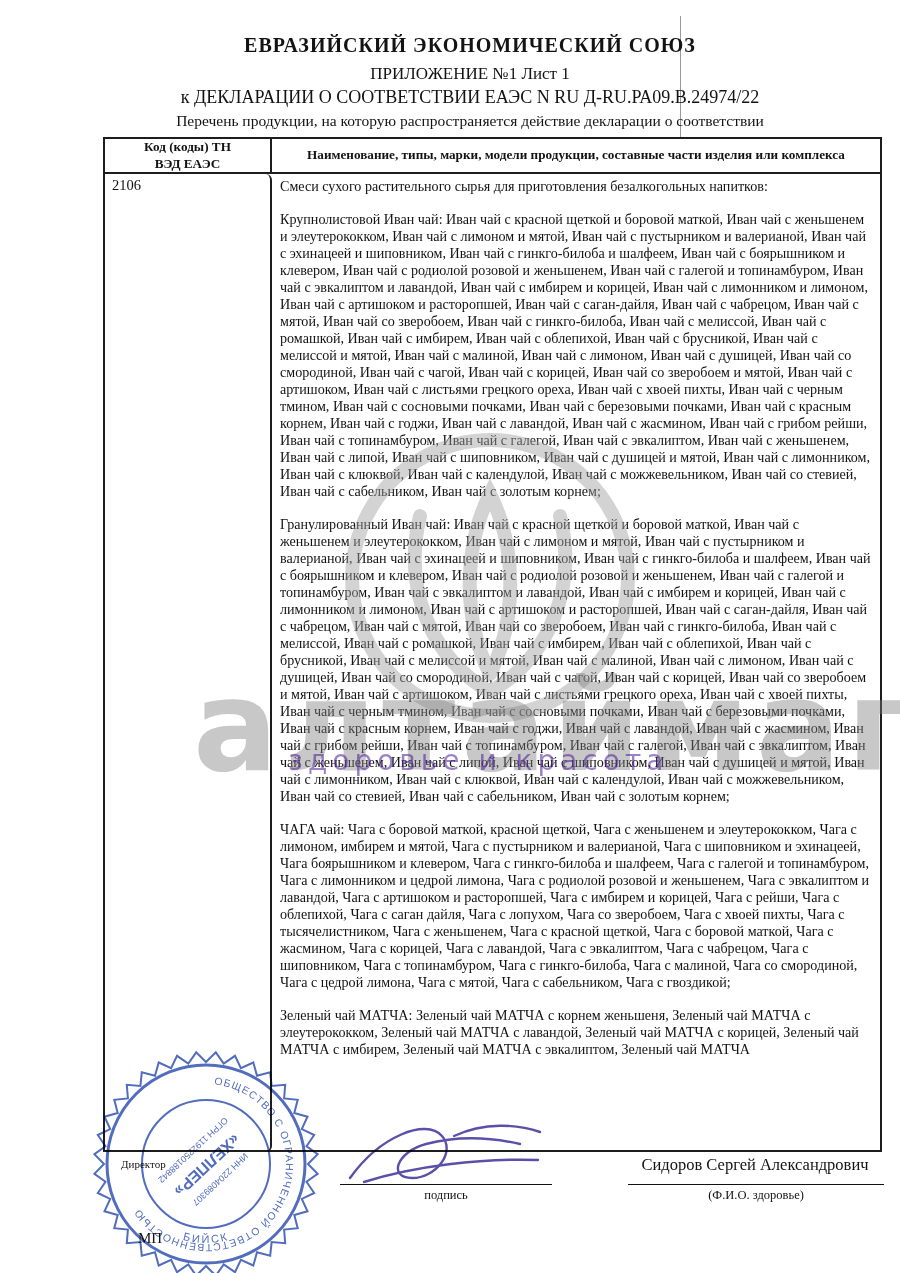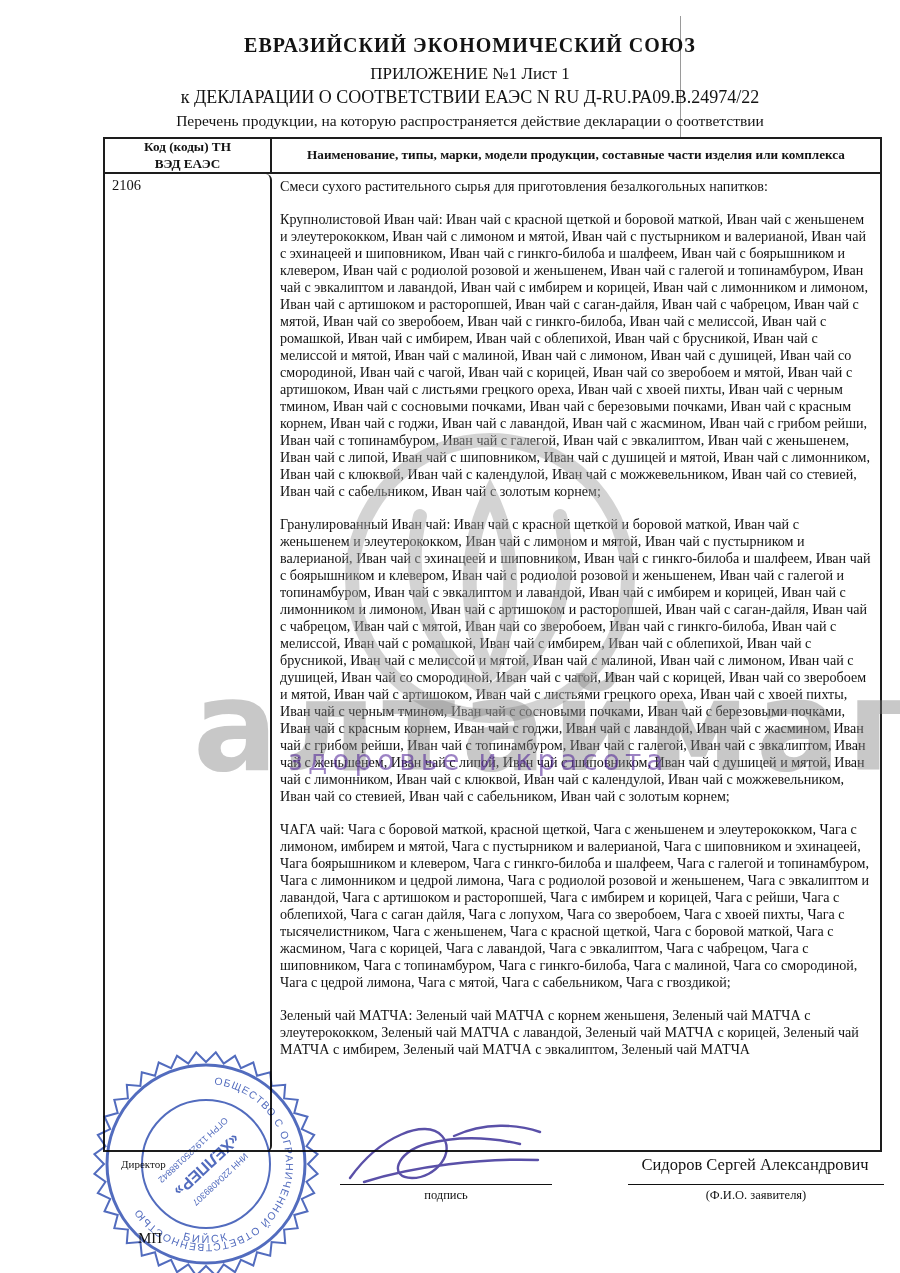"(Ф.И.О. заявителя)" div.fio-caption { text: заявителя -> здоровье }
